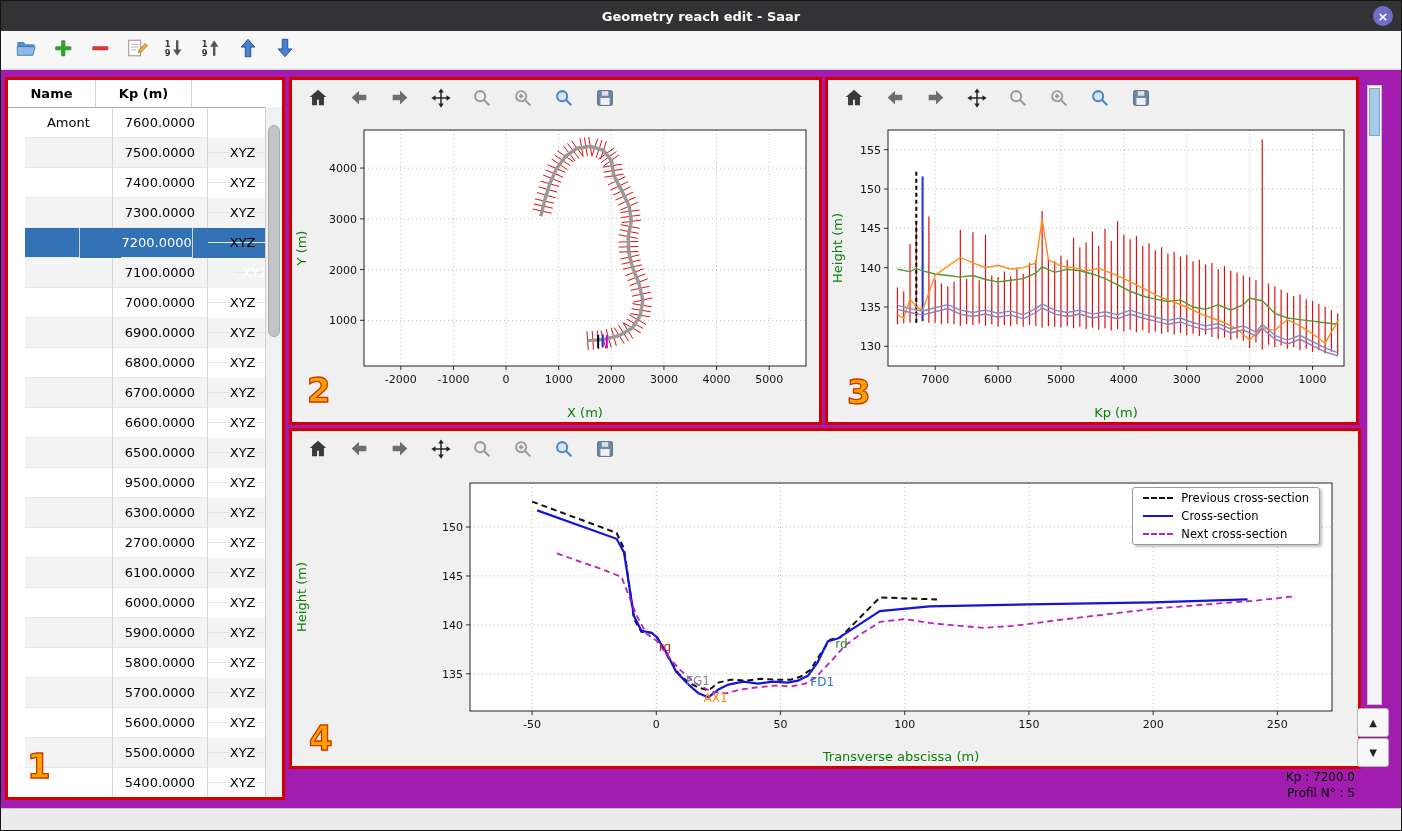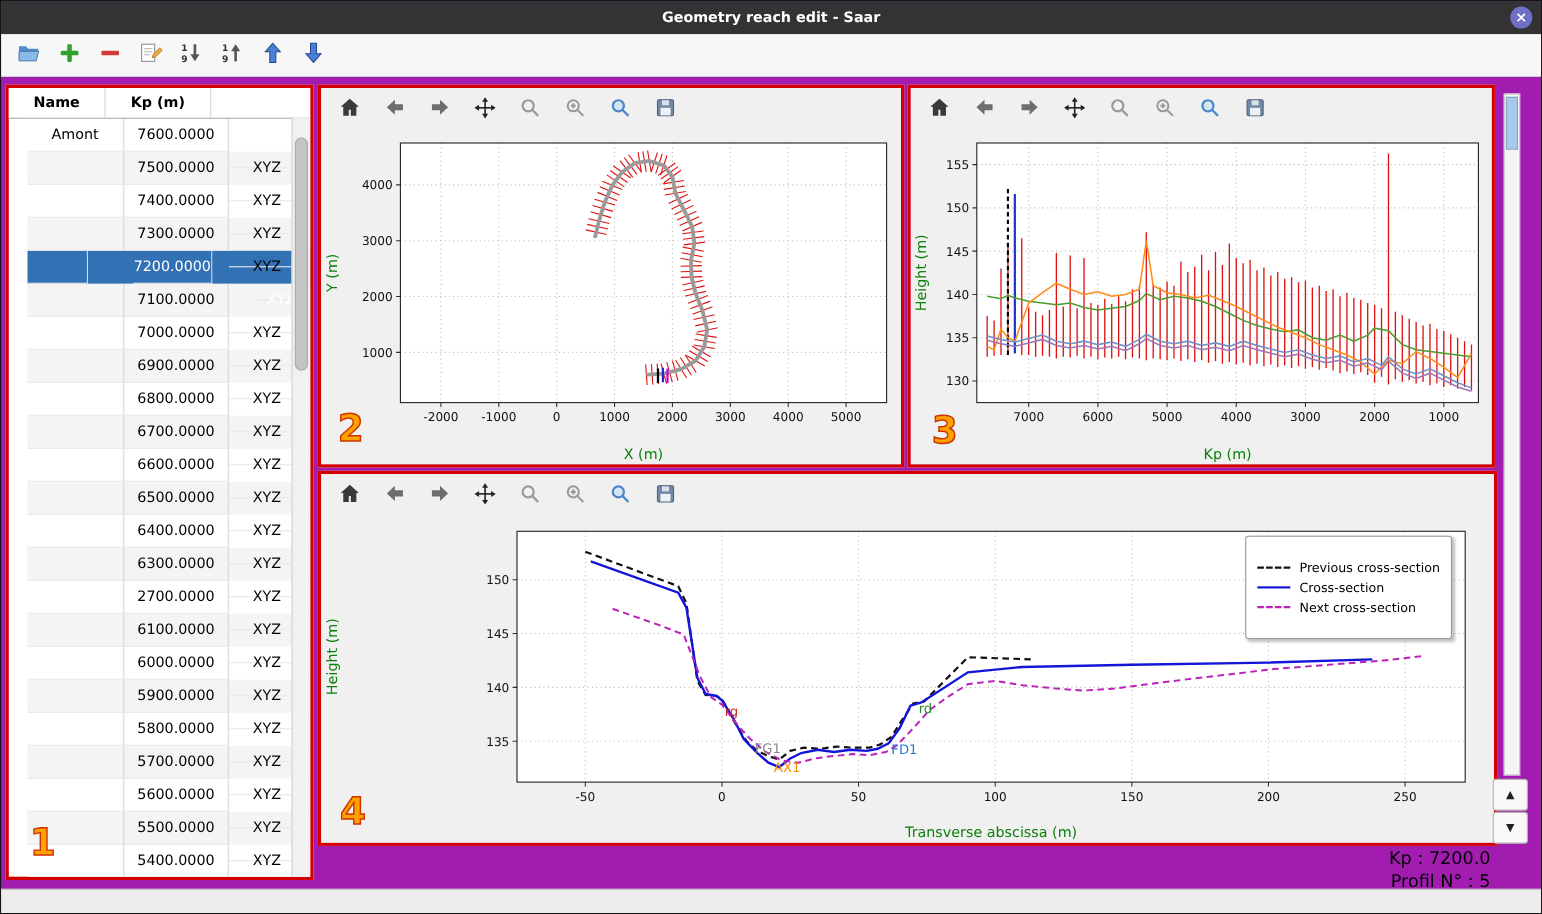"6400.0000" div.cell { text: 6400.0000 -> 9500.0000 }
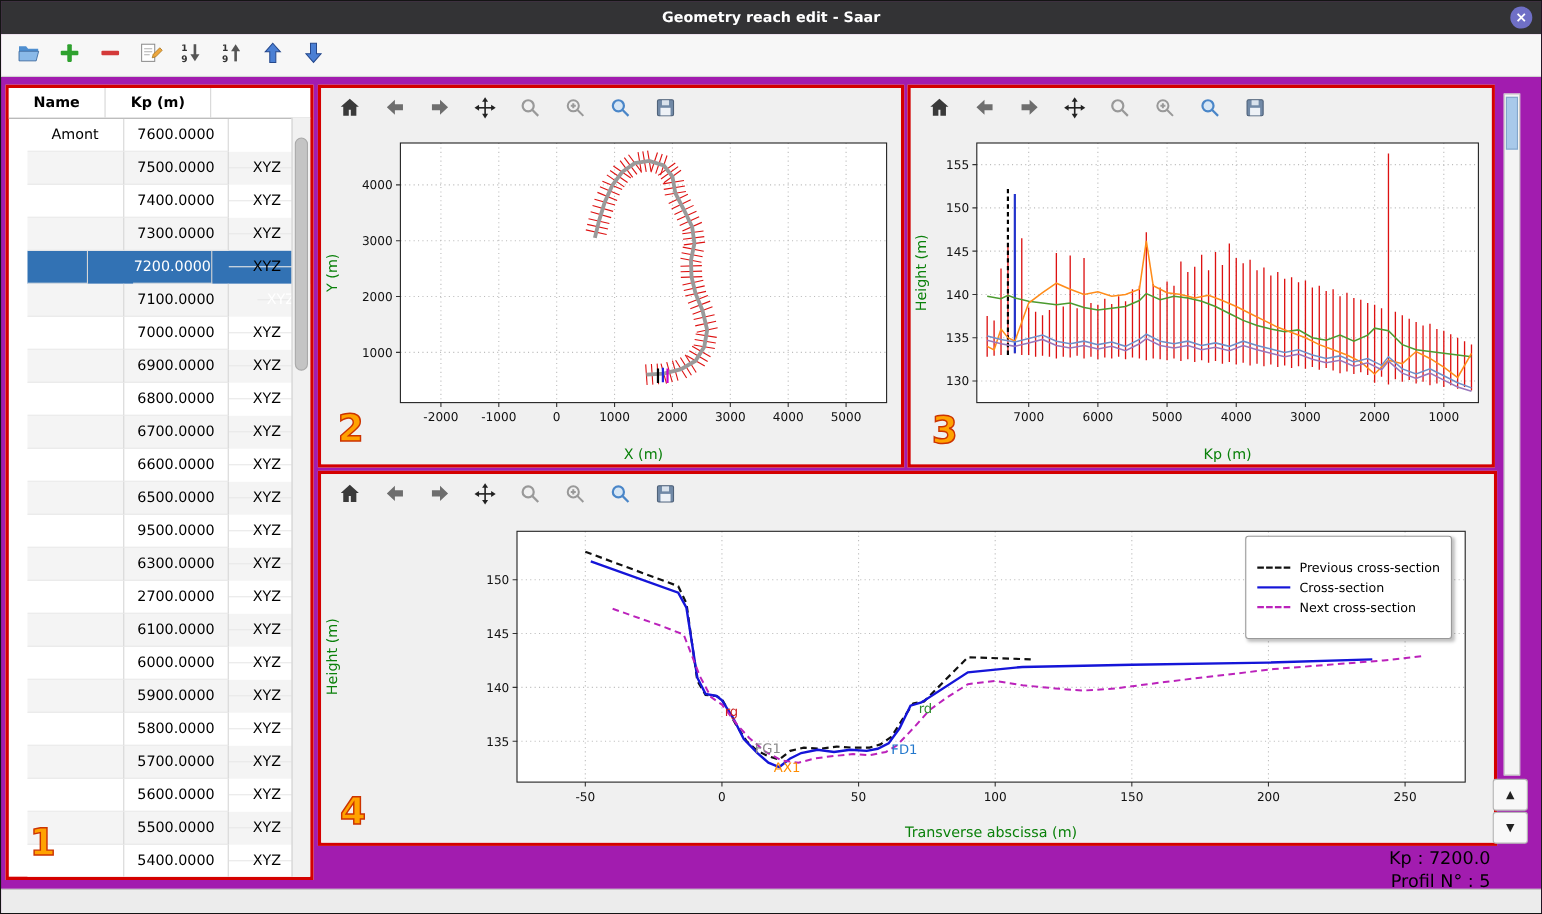"Previous cross-section" .legend { padding: 21px 10px -> 3px 10px }
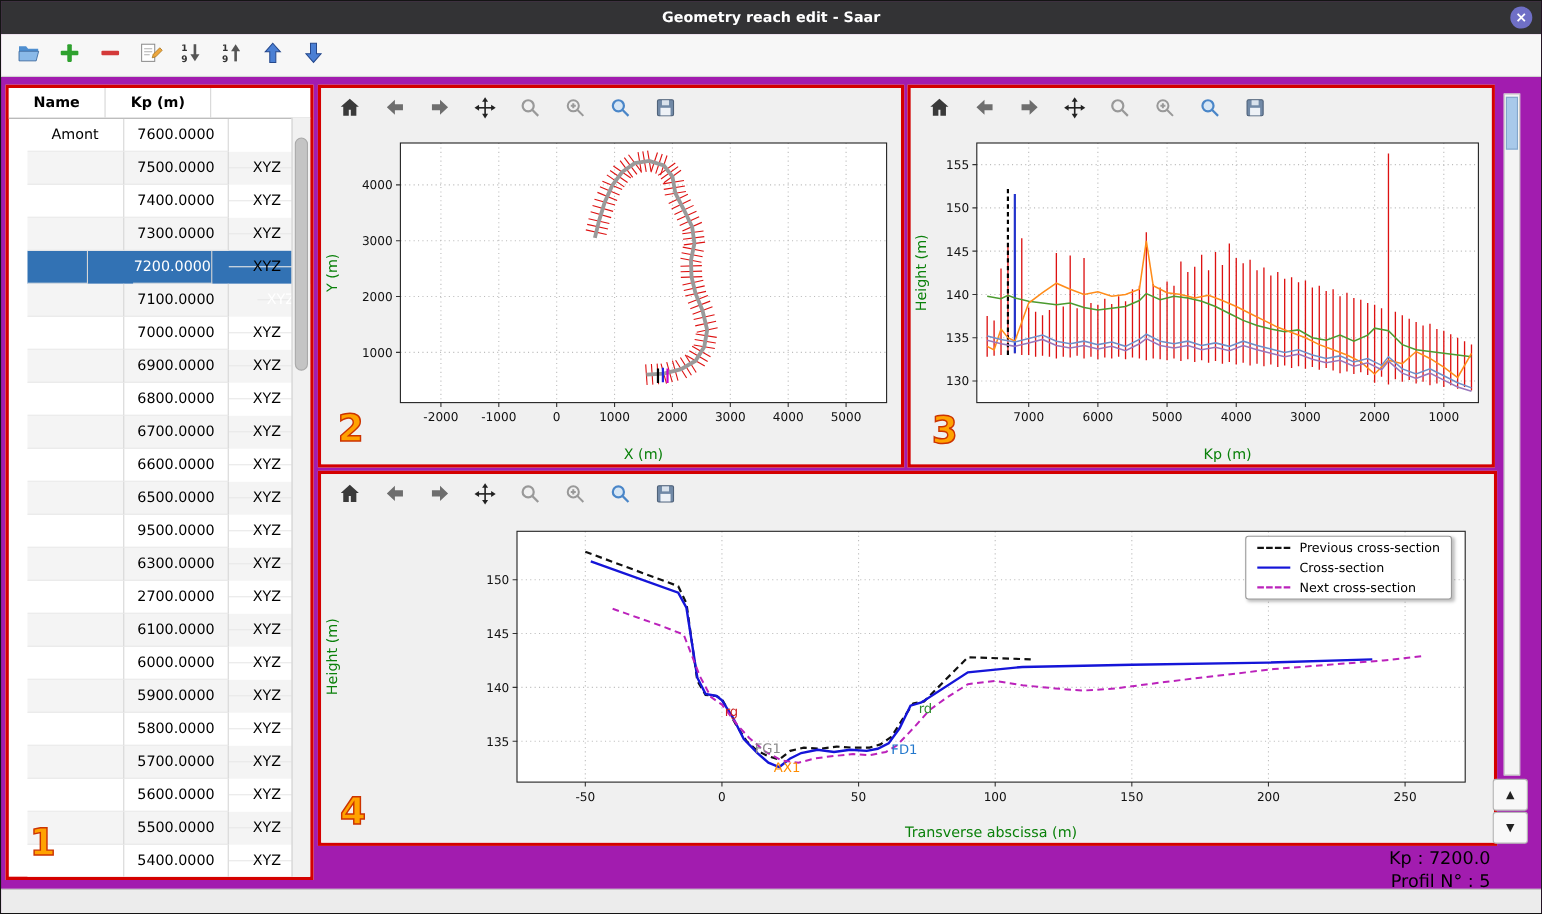"Kp : 7200.0" .kp-info { font-size: 16px -> 12px }
